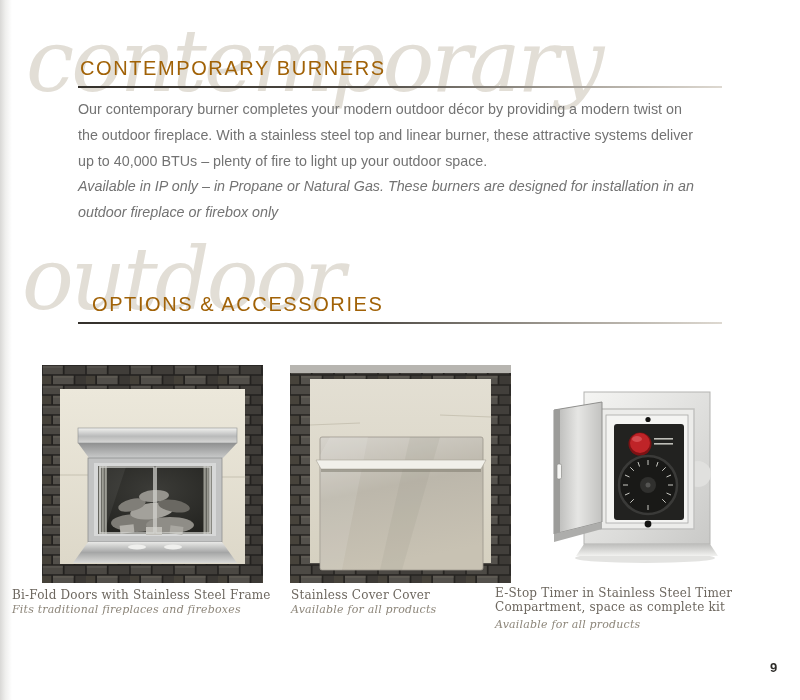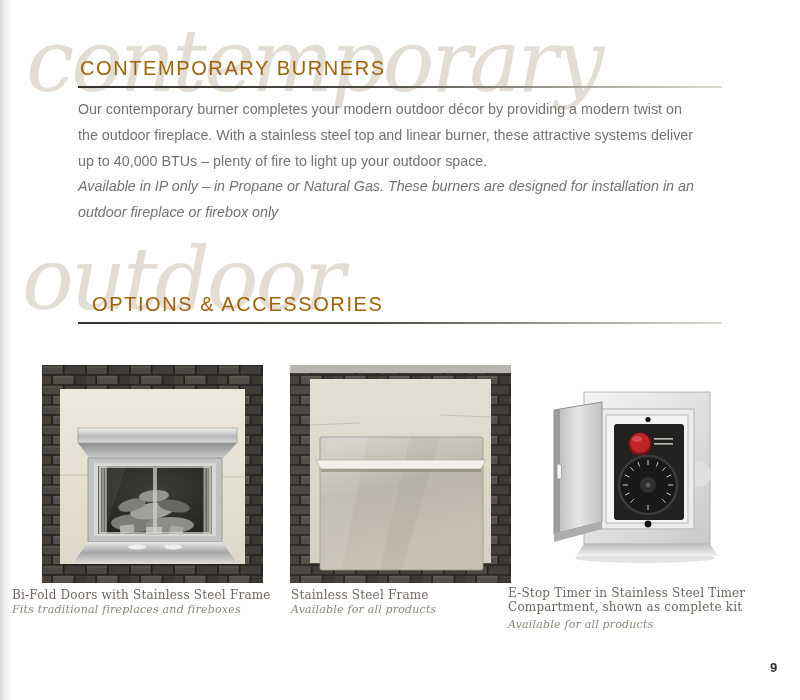"Stainless Steel Frame" span { text: Steel Frame -> Cover Cover }
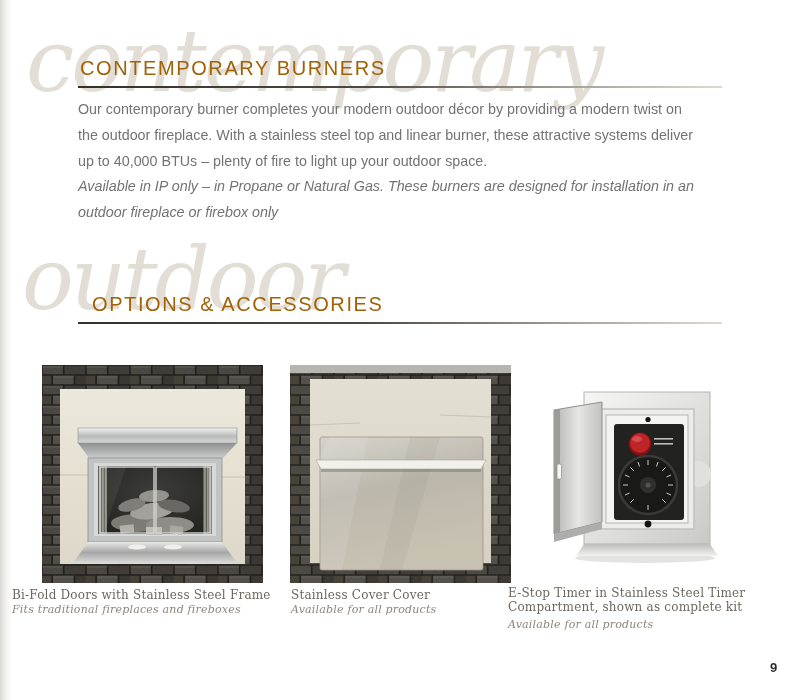"E-Stop Timer in Stainless Steel" .cap3 { left: 508px -> 495px }
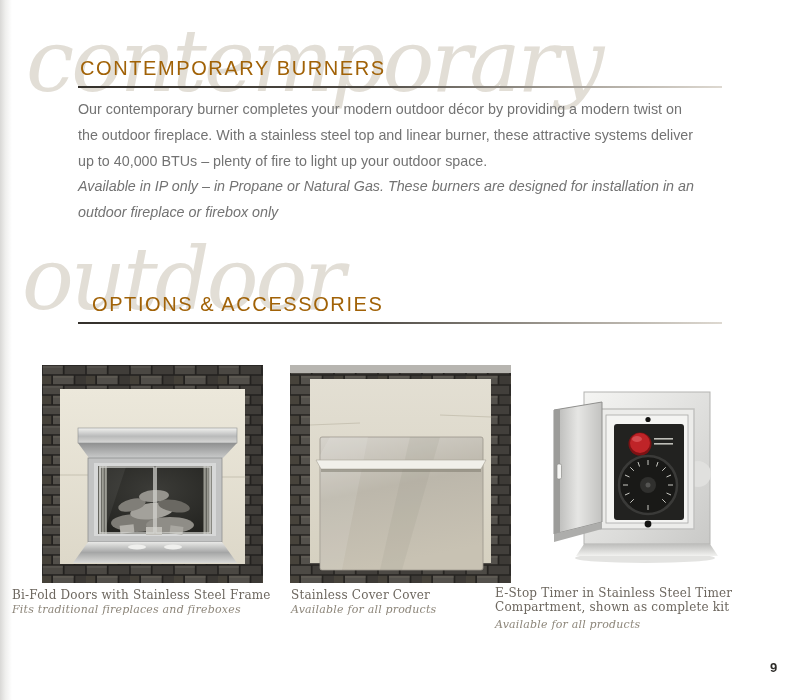"Compartment, shown as complete kit" span { text: shown -> space }
